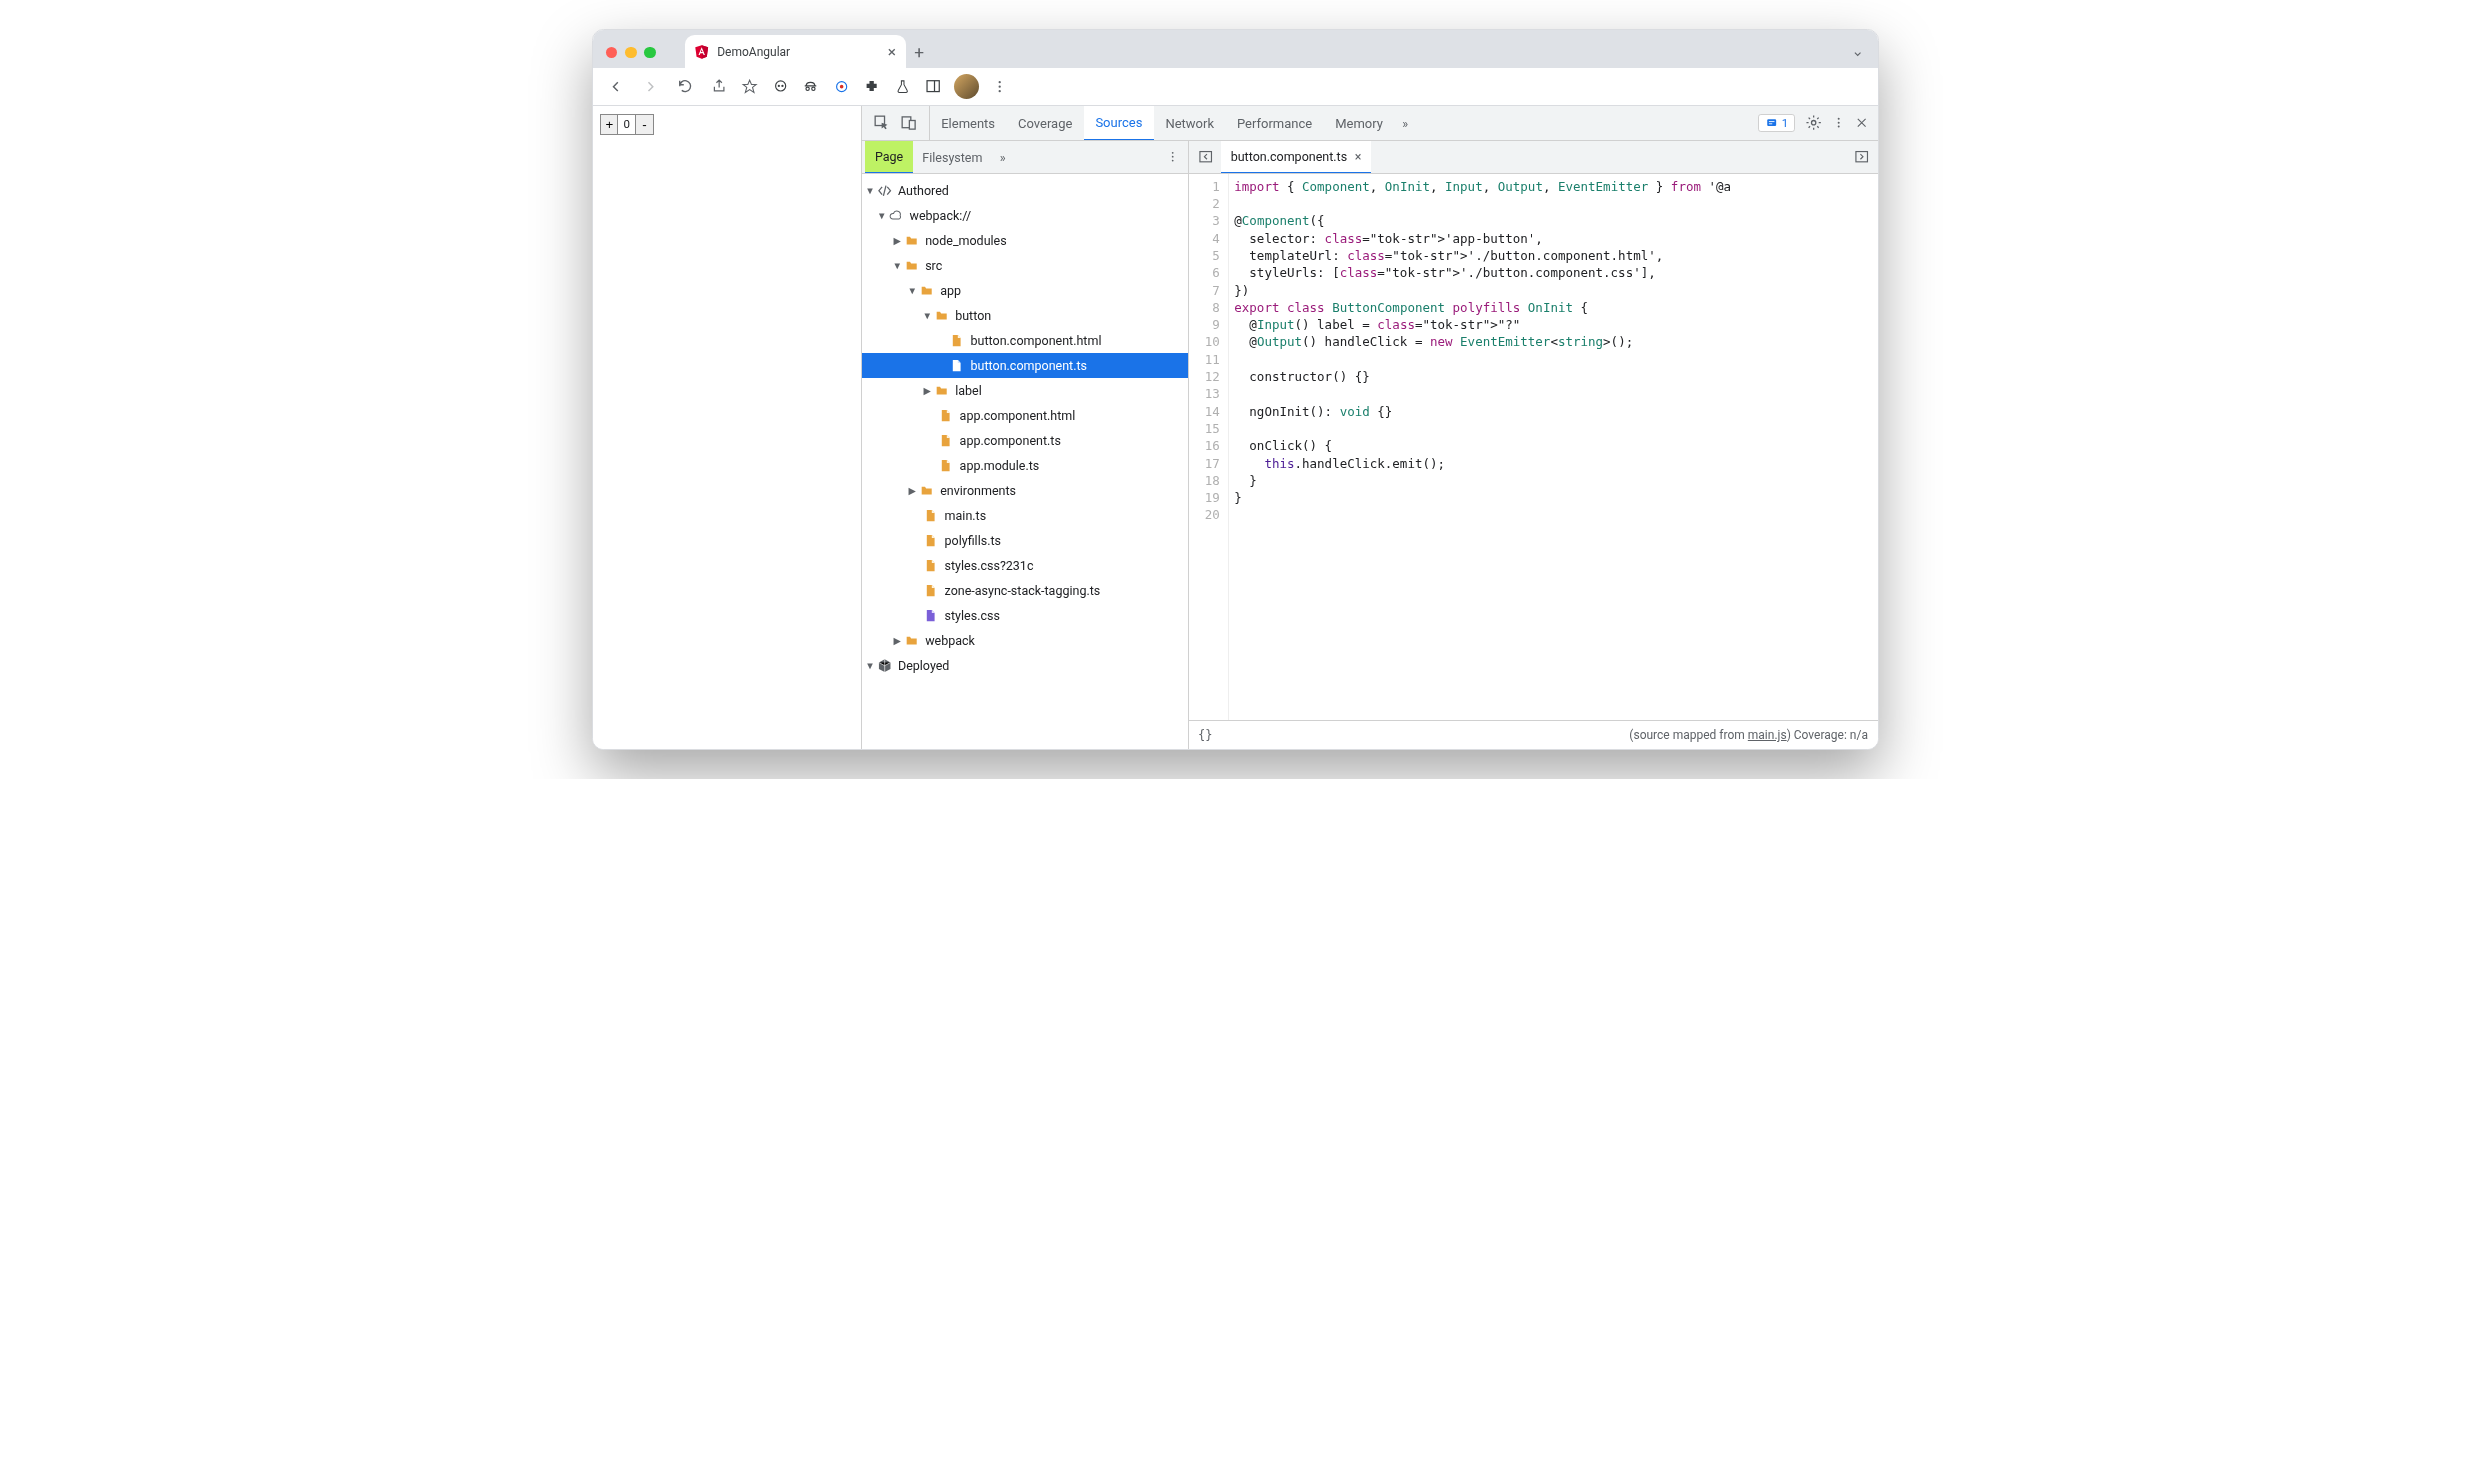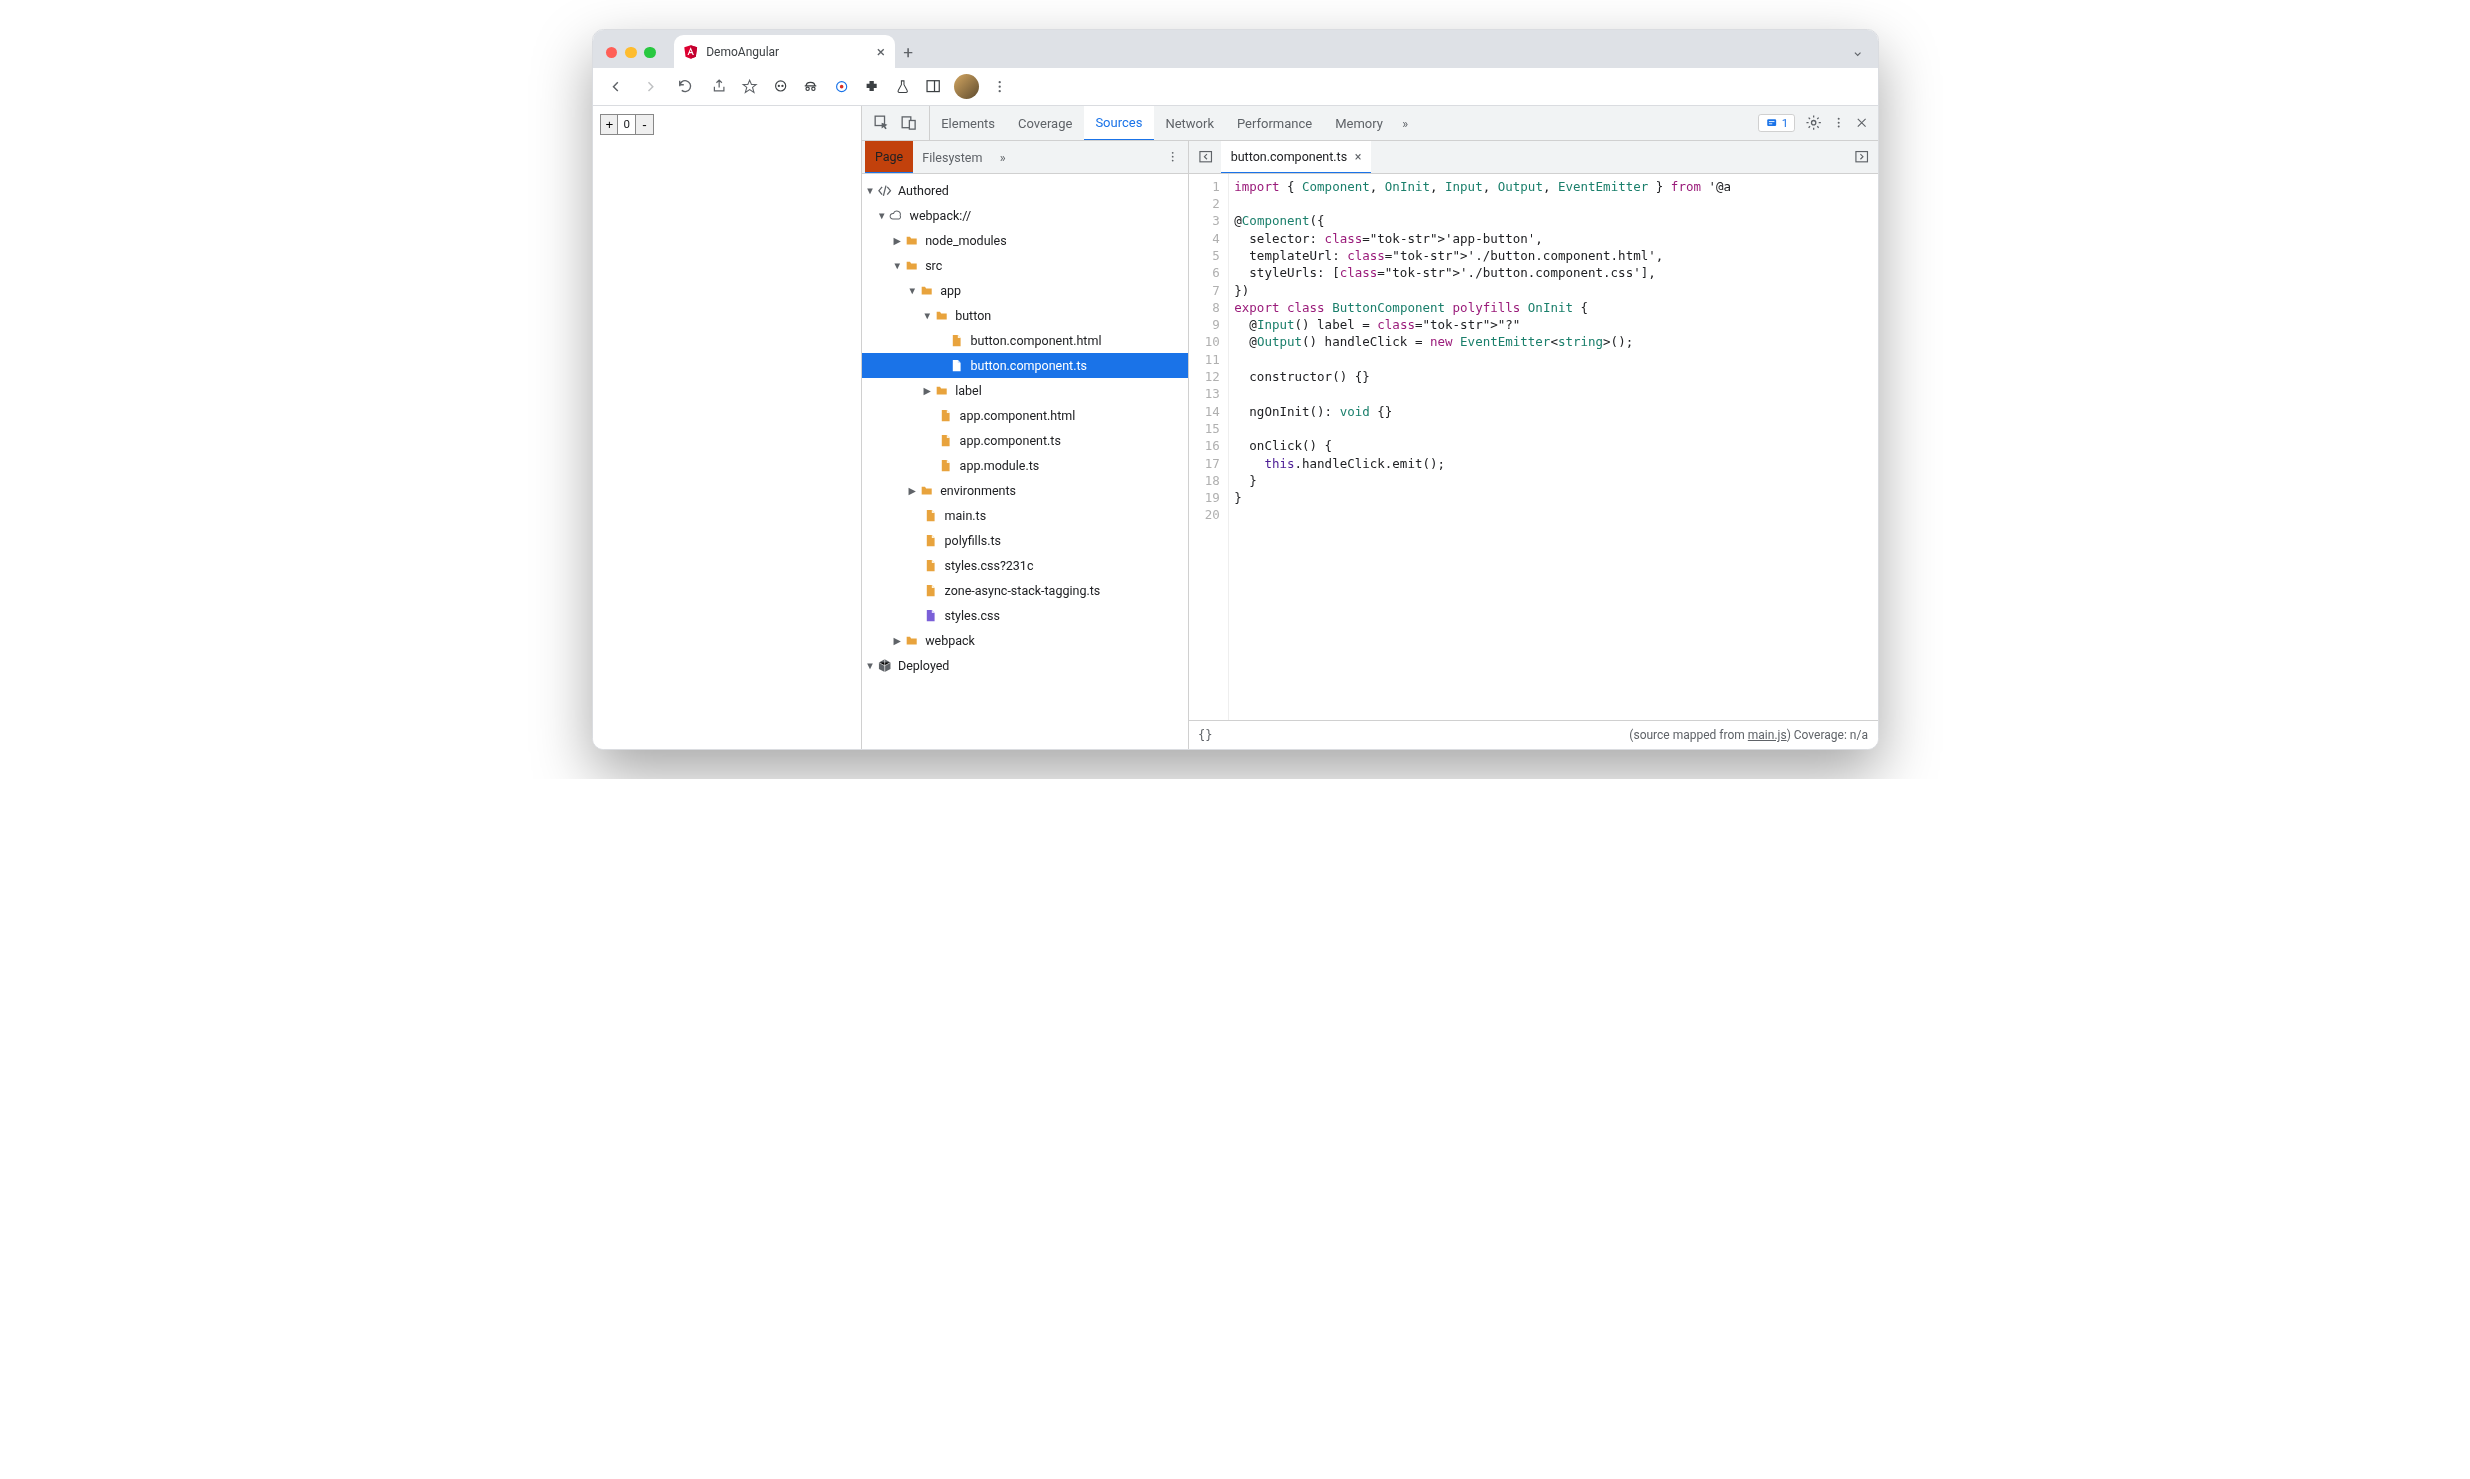"DemoAngular" .tab { margin-left: 10px -> 21px }
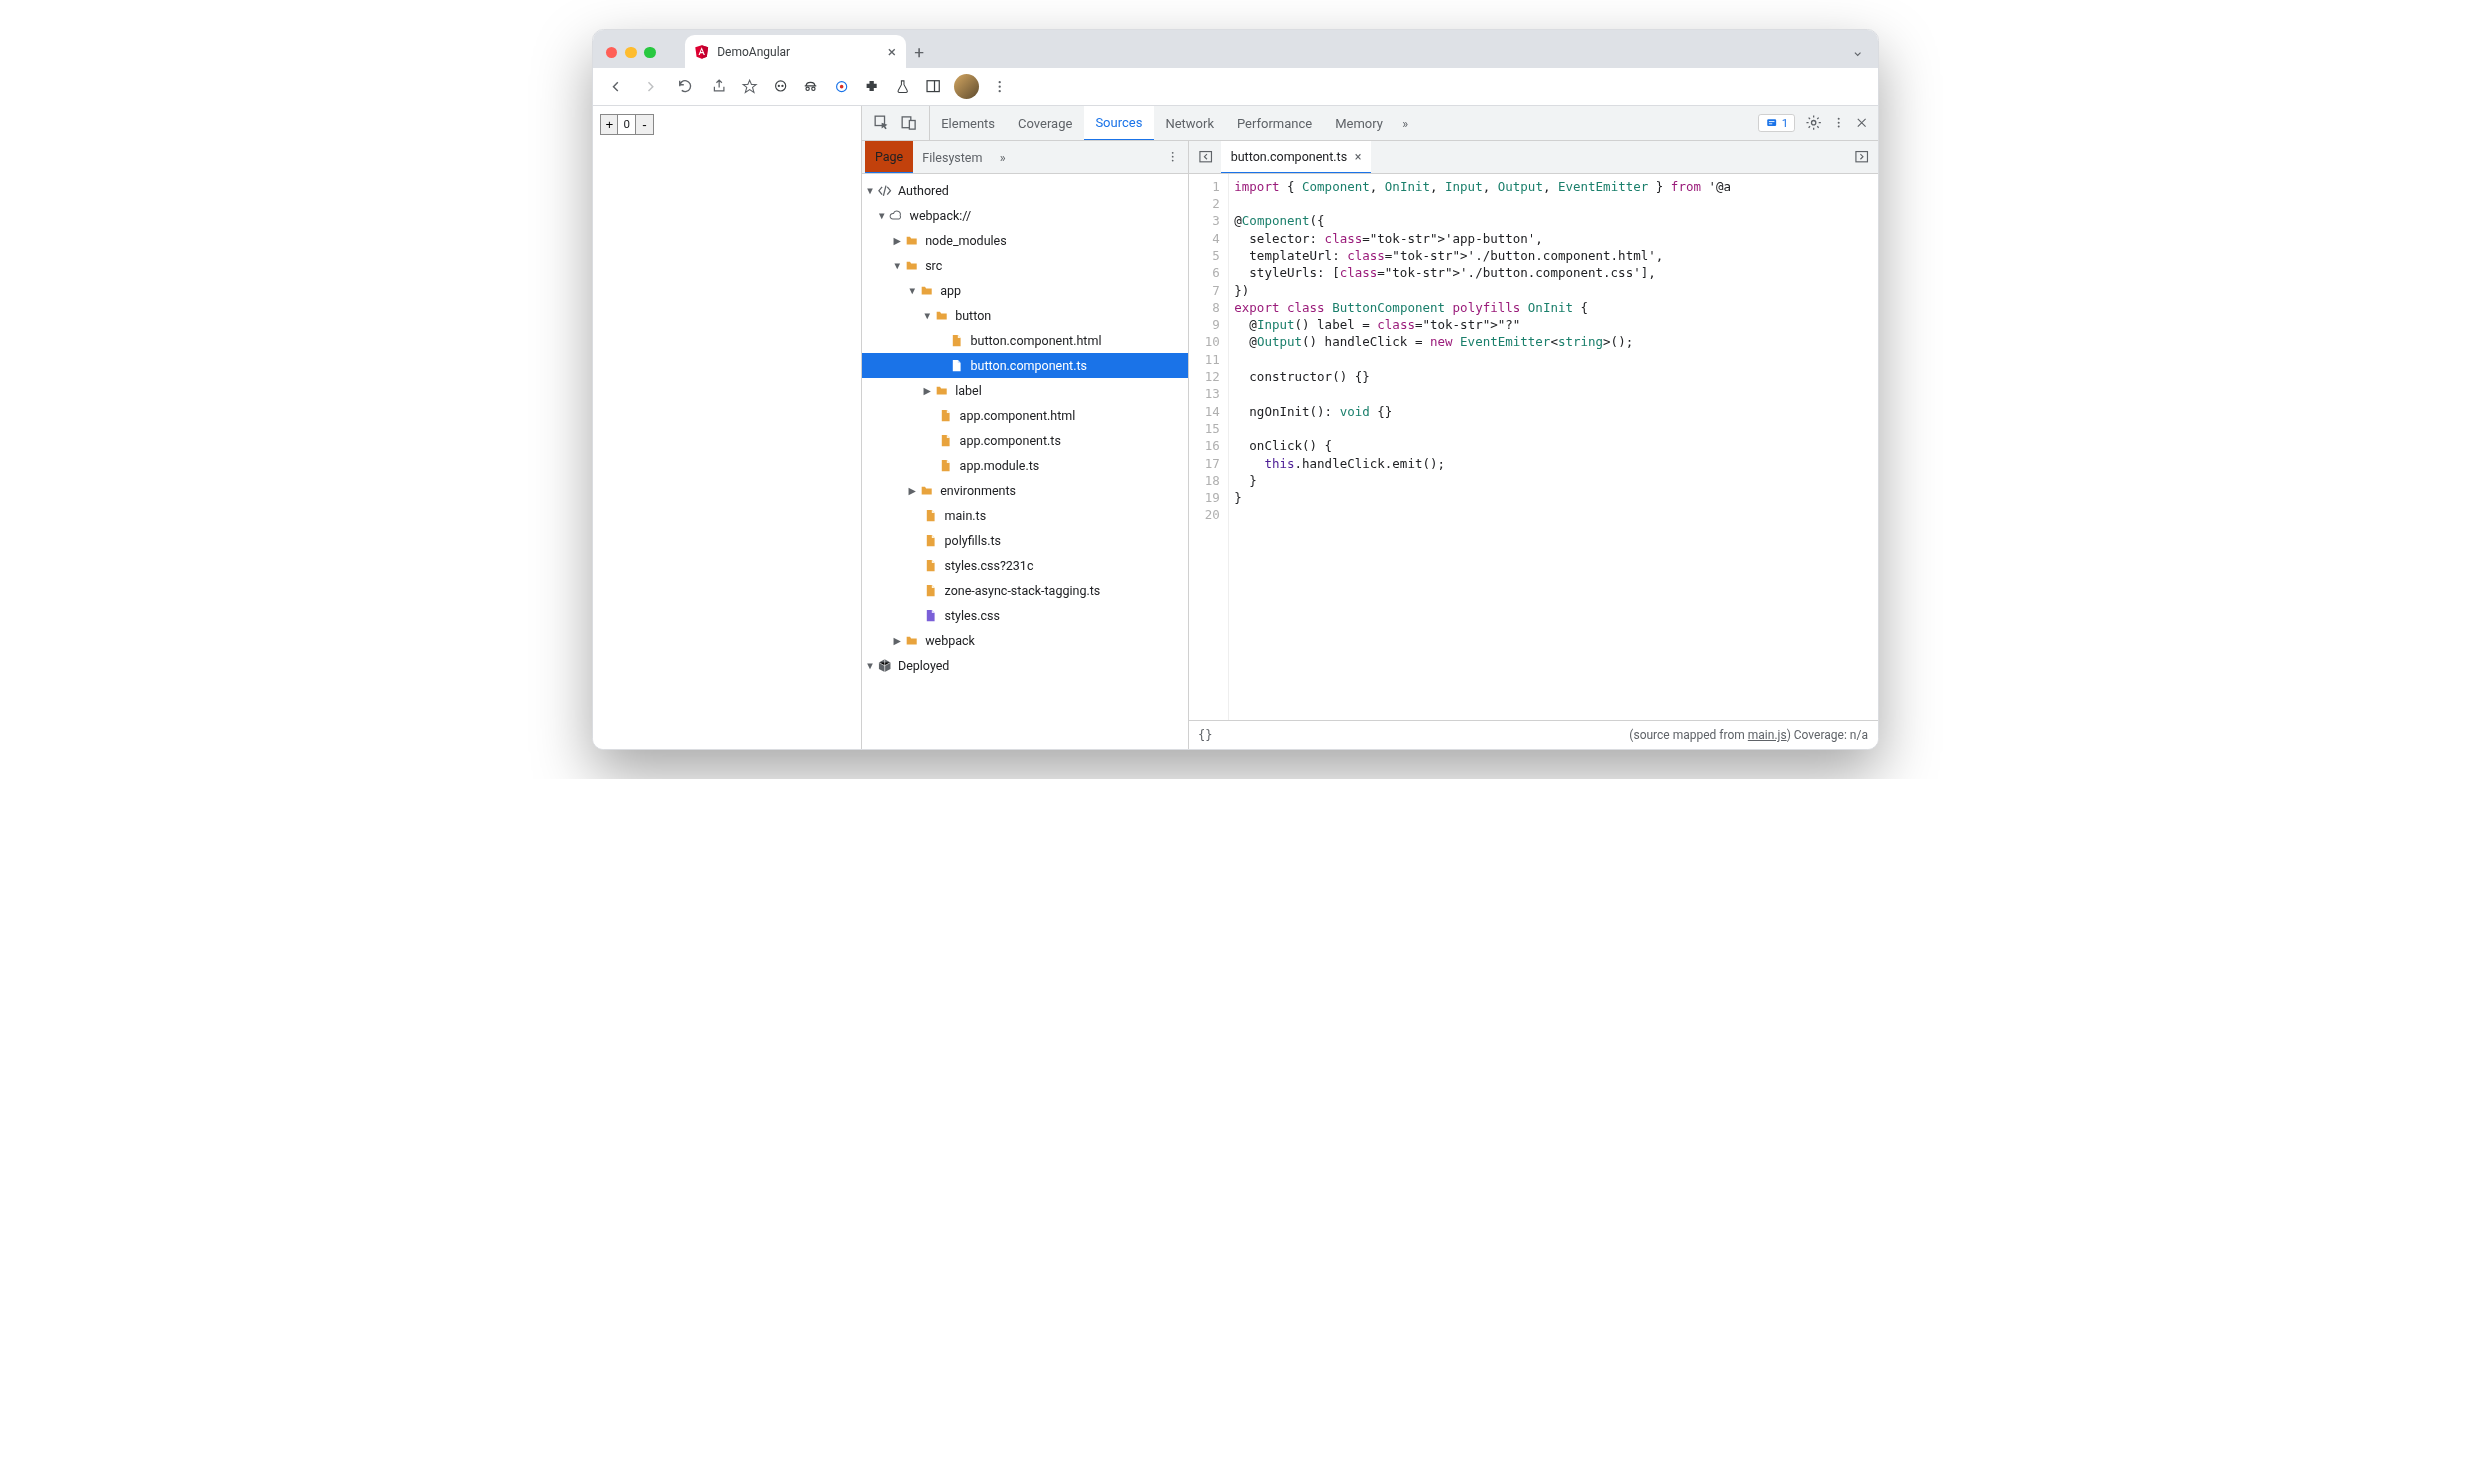"Page" .src-nav-tab.active { background: #c2410c -> #bef264 }
